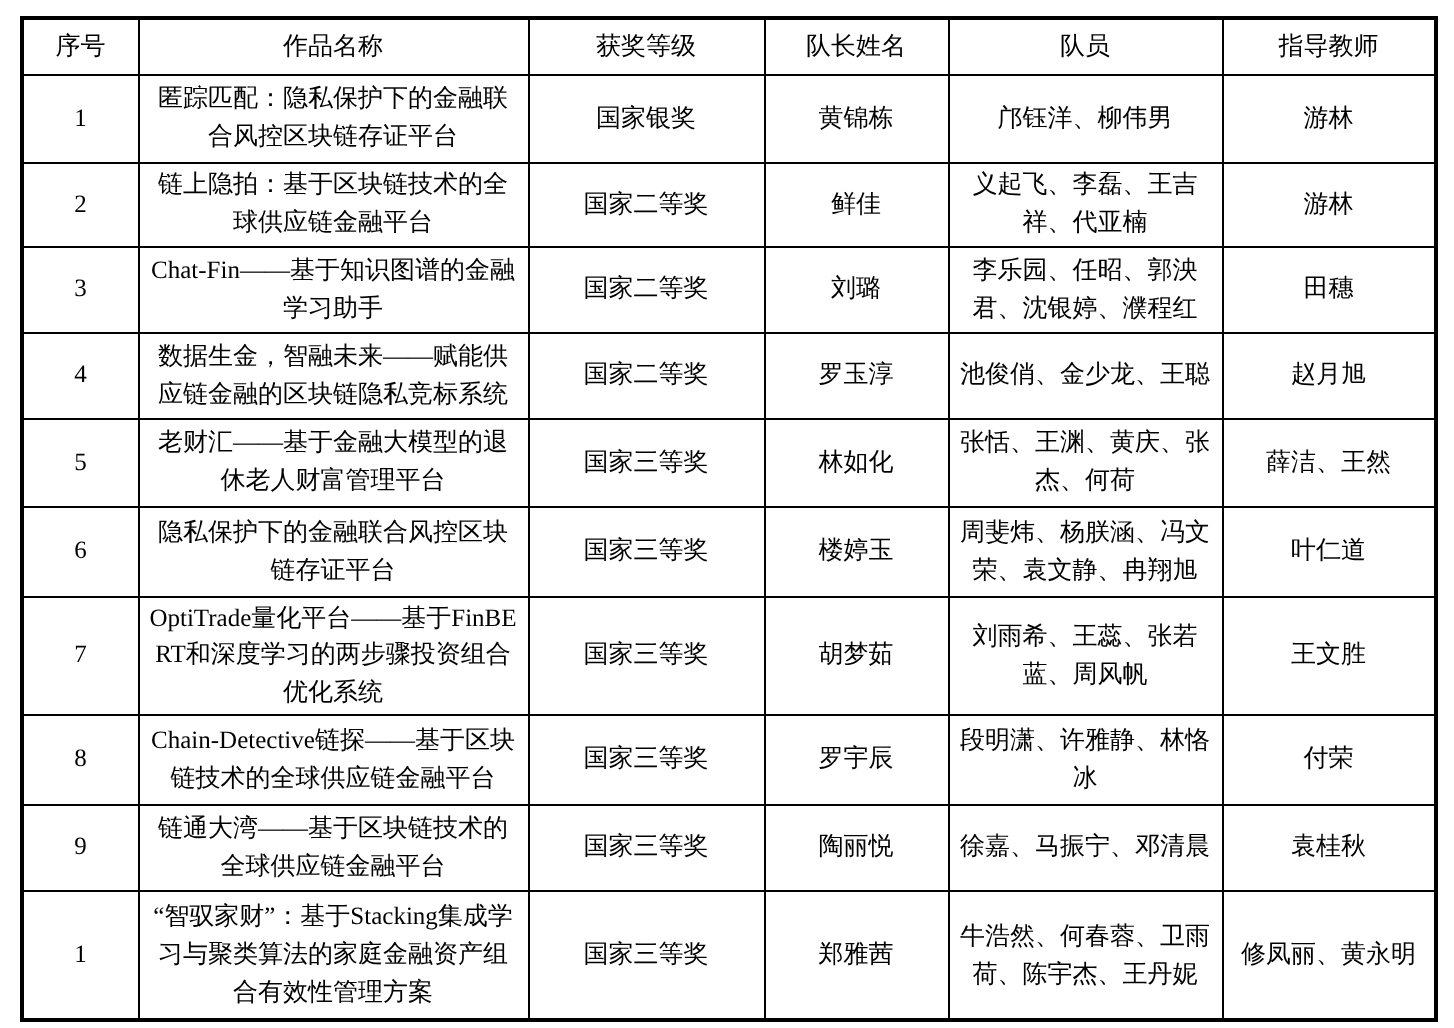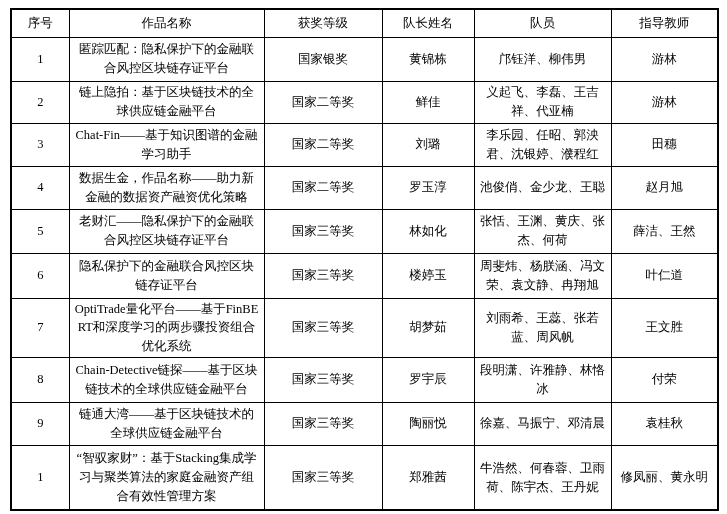"数据生金，作品名称——助力新金融的数据资产融资优化策略" td { text: 作品名称——助力新金融的数据资产融资优化策略 -> 智融未来——赋能供应链金融的区块链隐私竞标系统 }
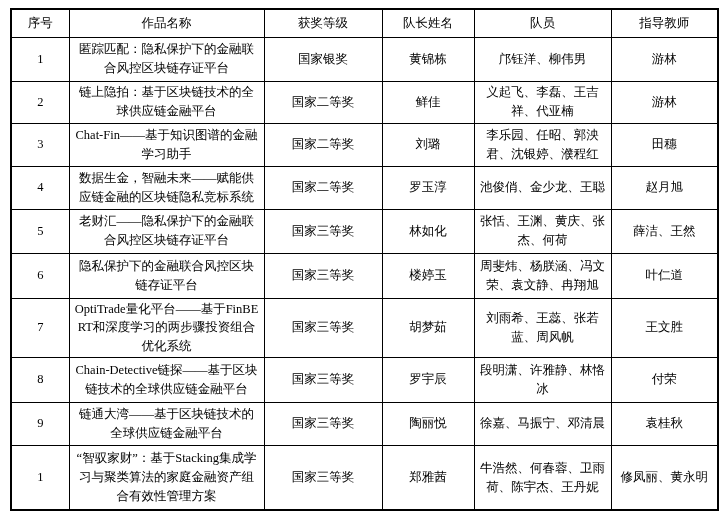"老财汇——隐私保护下的金融联合风控区块链存证平台" td { text: 隐私保护下的金融联合风控区块链存证 -> 基于金融大模型的退休老人财富管理 }
